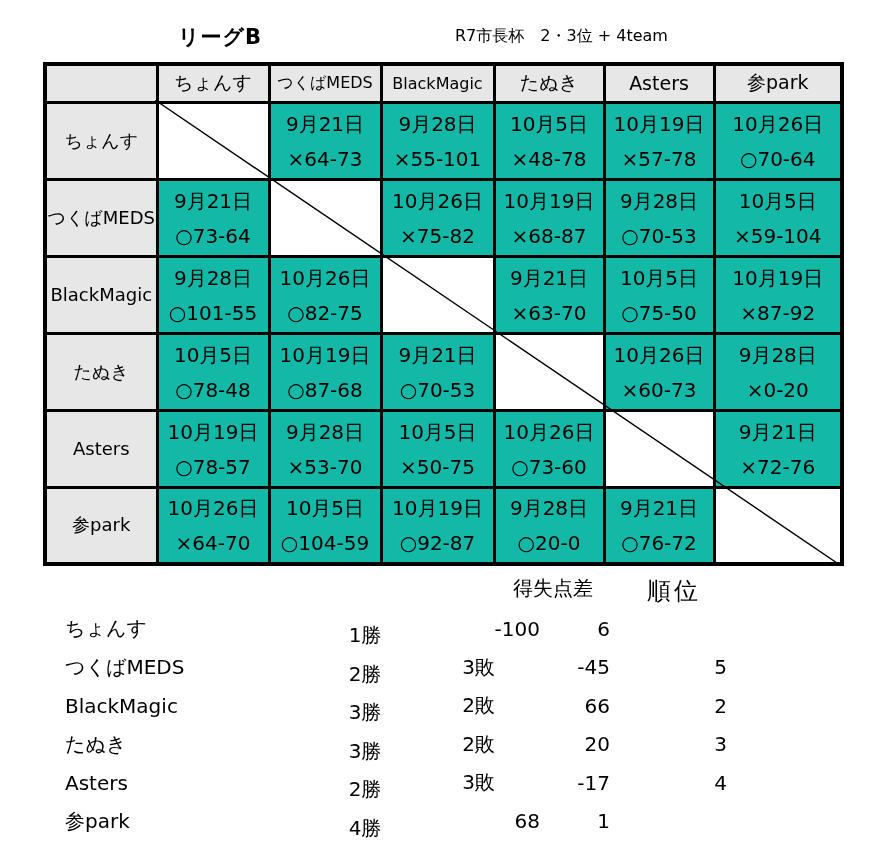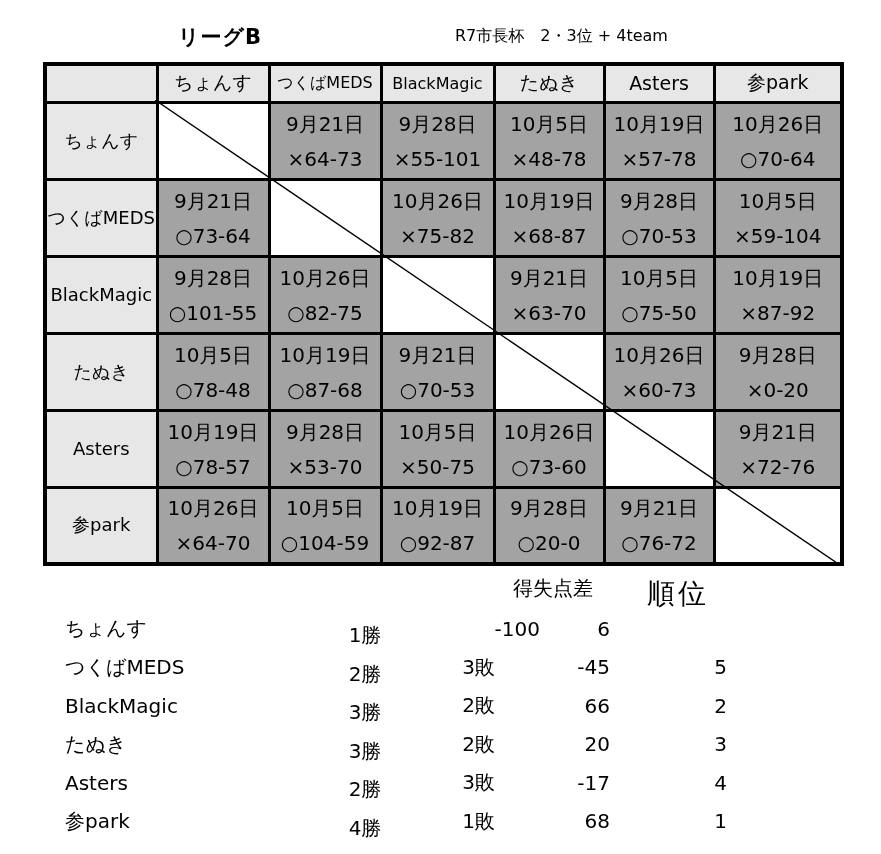"9月21日" td.match { background: #a3a3a3 -> #14b8a6 }
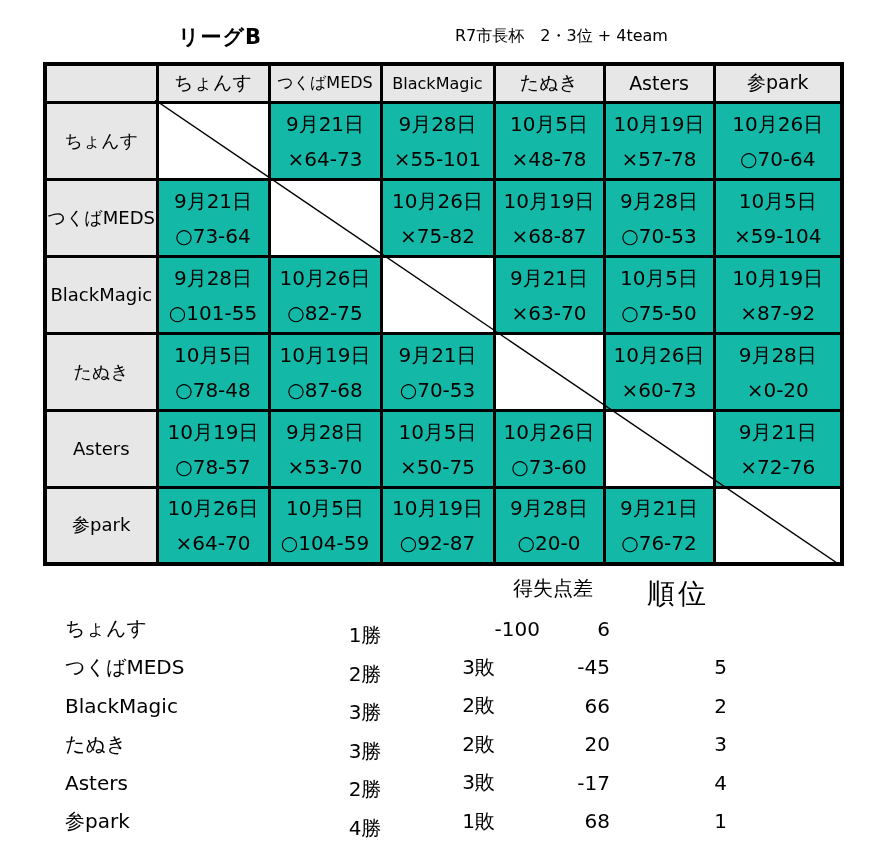"順位" .standings-header-rank { font-size: 28px -> 24px }
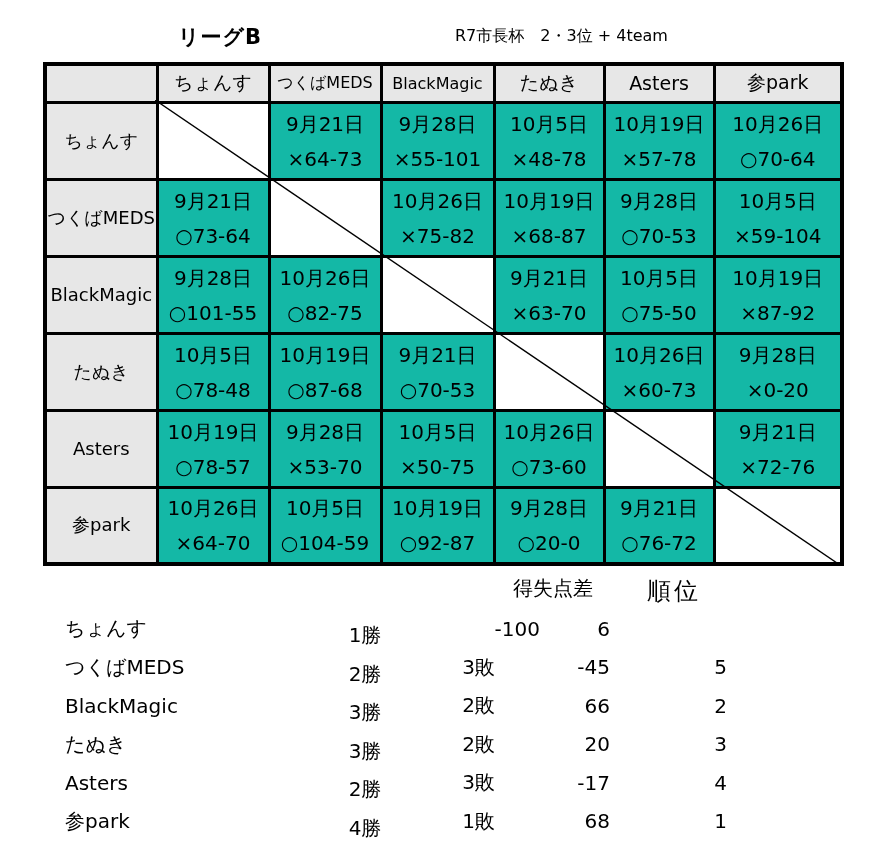"1敗" span.losses { html: <span>1敗</span> -> none }
